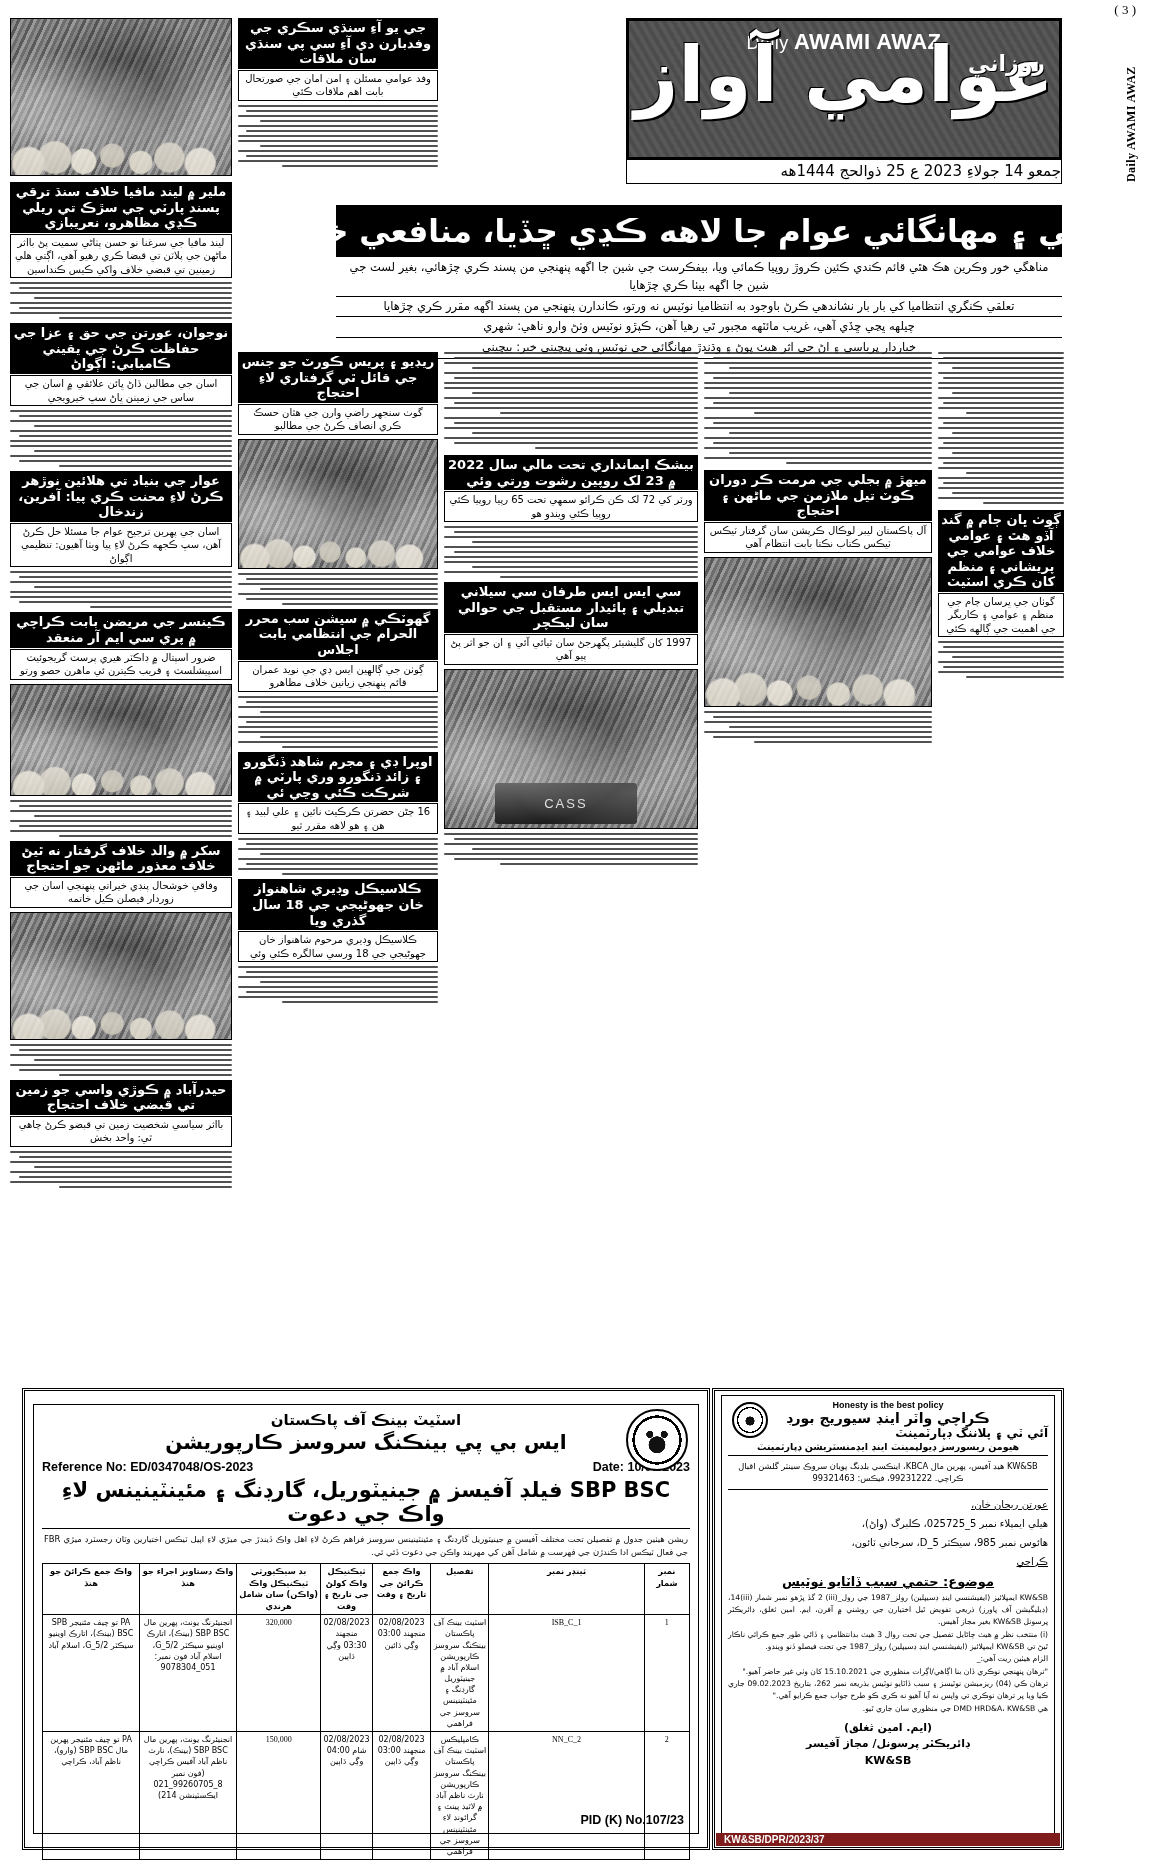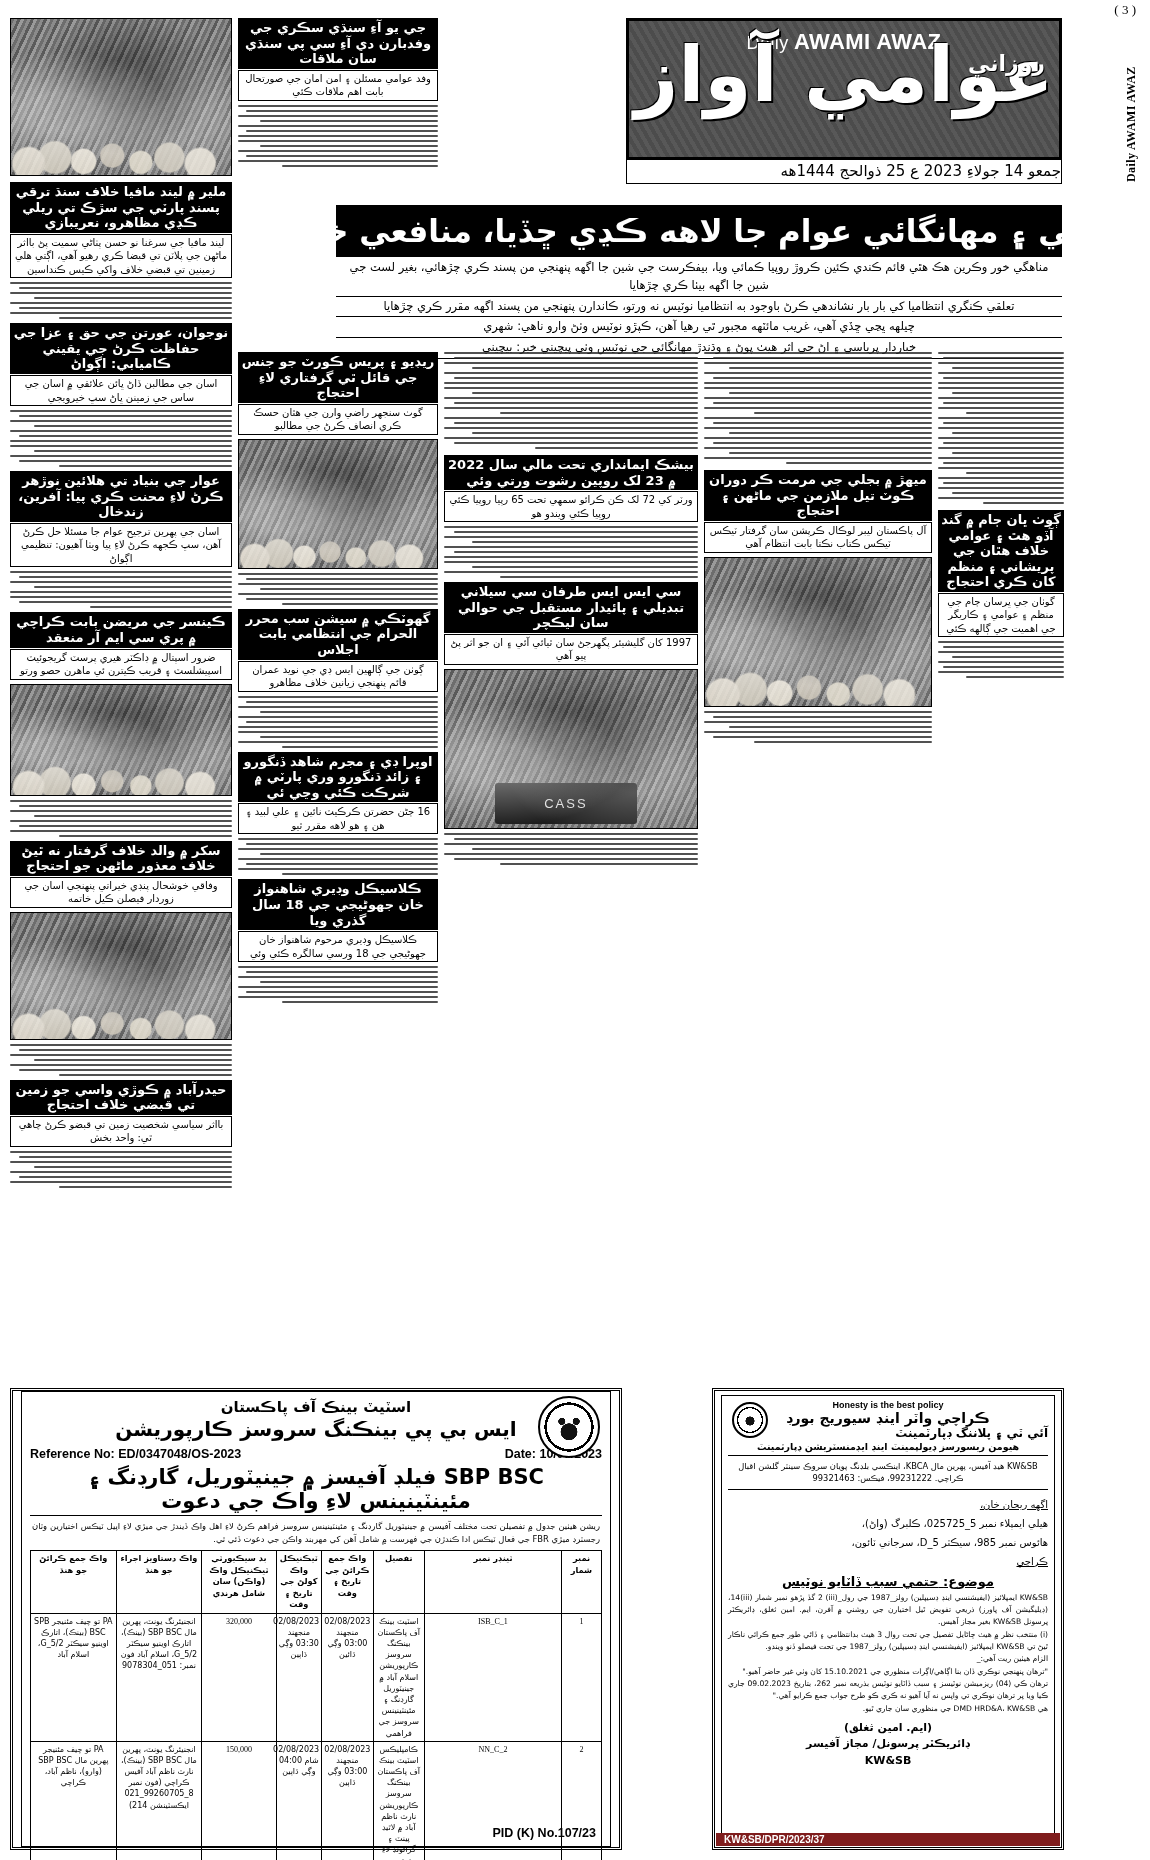"ڳوٺ ڀان ڄام ۾ گند" div.col-head { text: هٿان جي پريشاني ۽ منظم کان ڪري احتجاج -> عوامي جي پريشاني ۽ منظم کان ڪري اسٽيٽ }
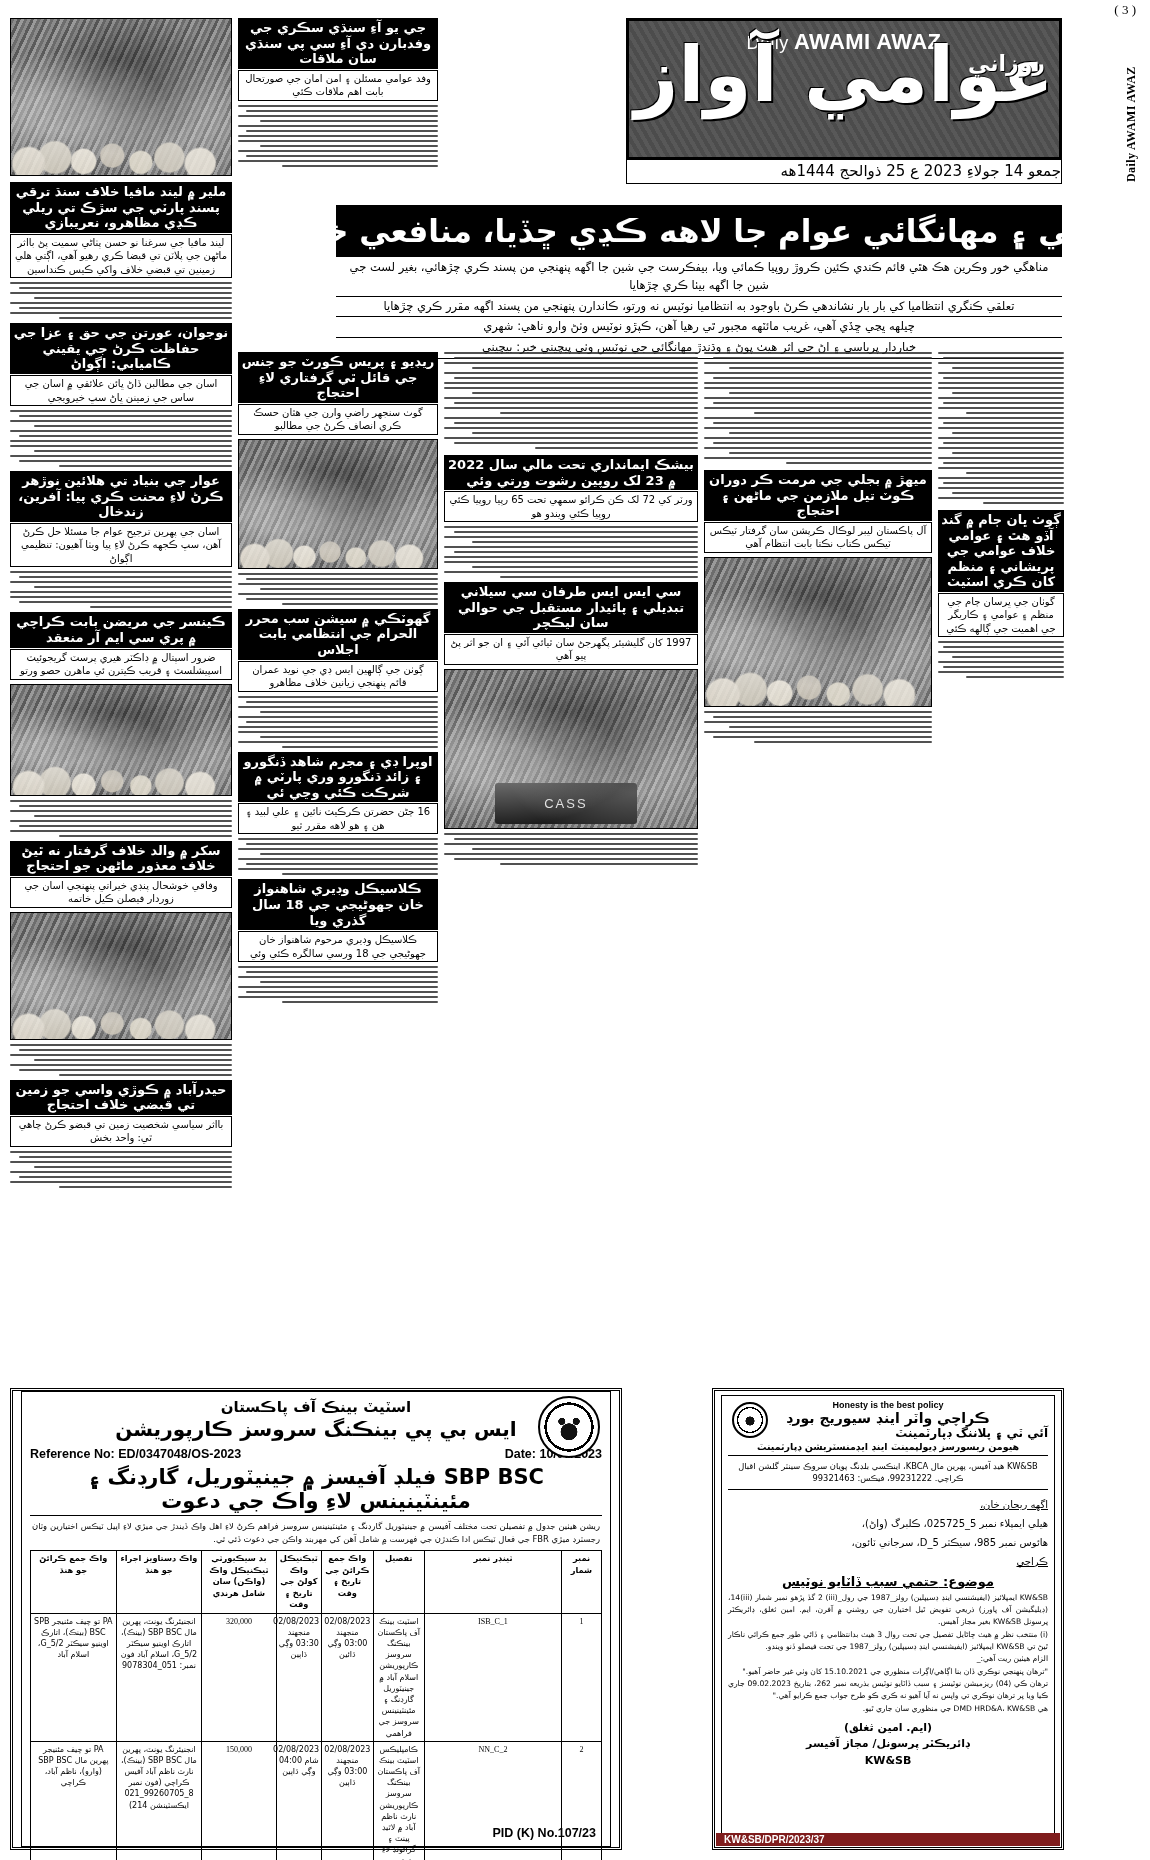"اسٽيٽ بينڪ آف پاڪستان" .sbp-ad { left: 10px -> 22px; padding: 0 8px -> 13px 8px; width: 612px -> 688px }
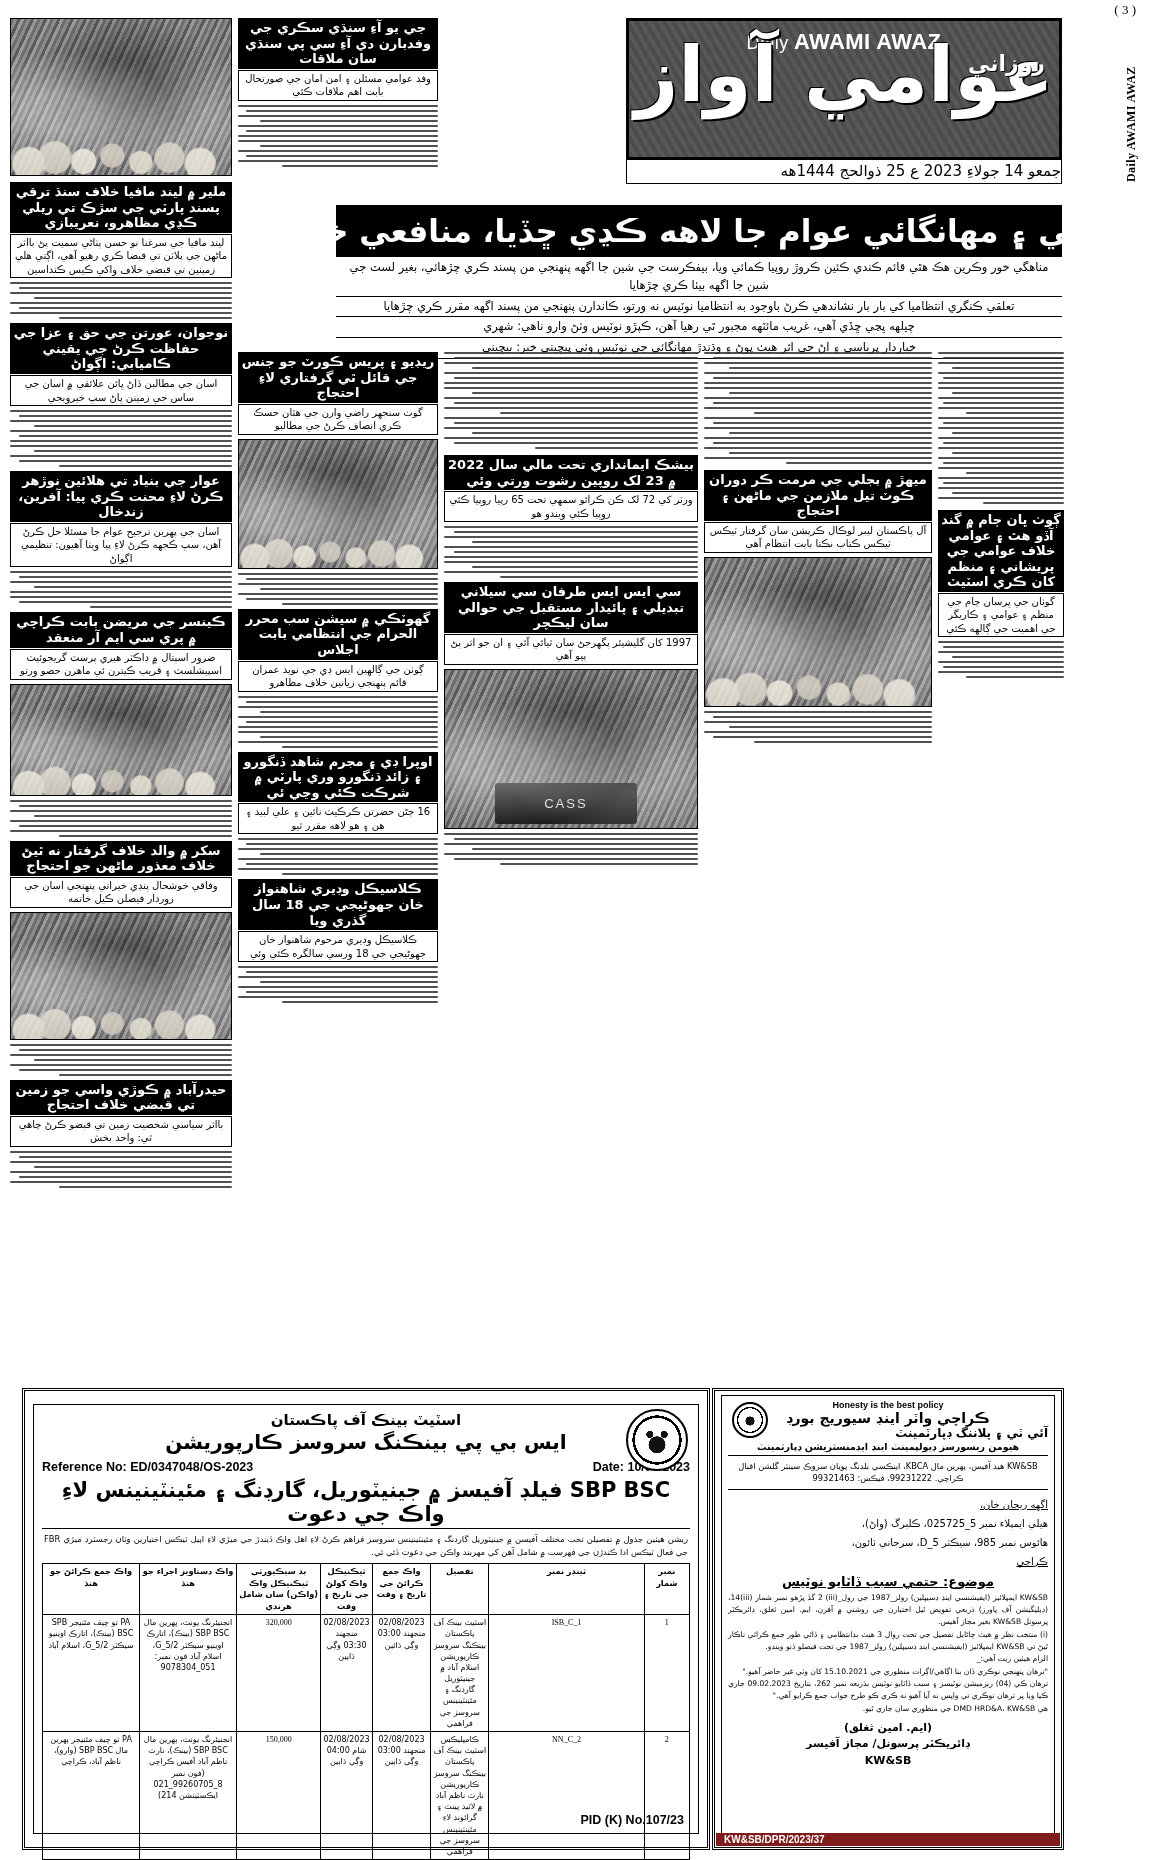"اگهه ريحان خان،" div.u { text: اگهه -> عورتن }
